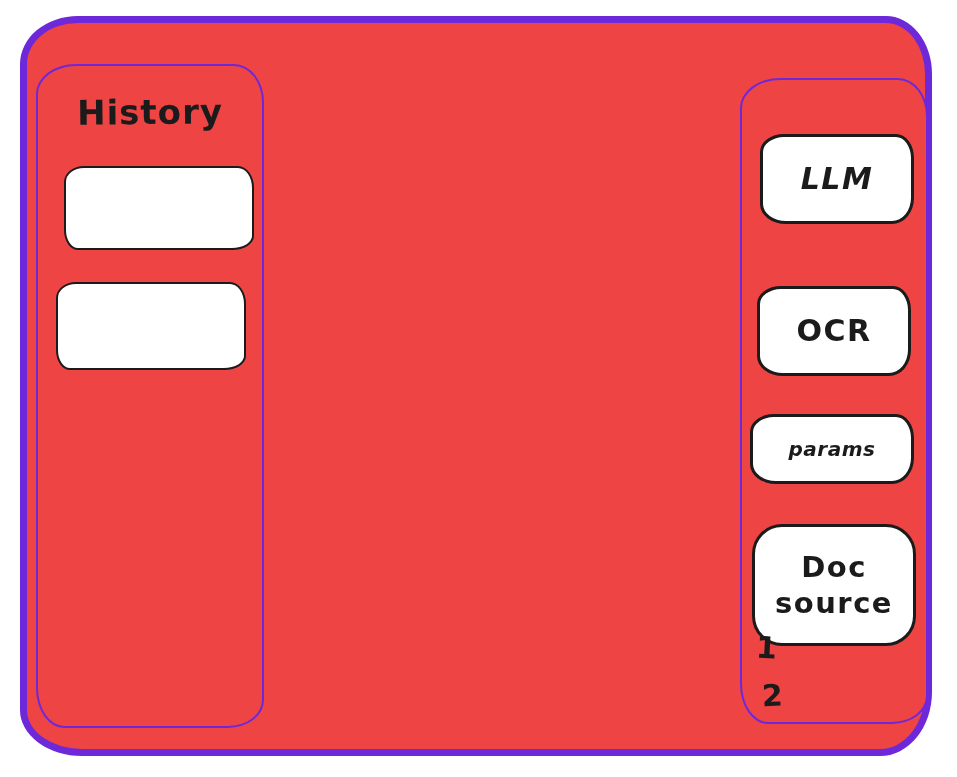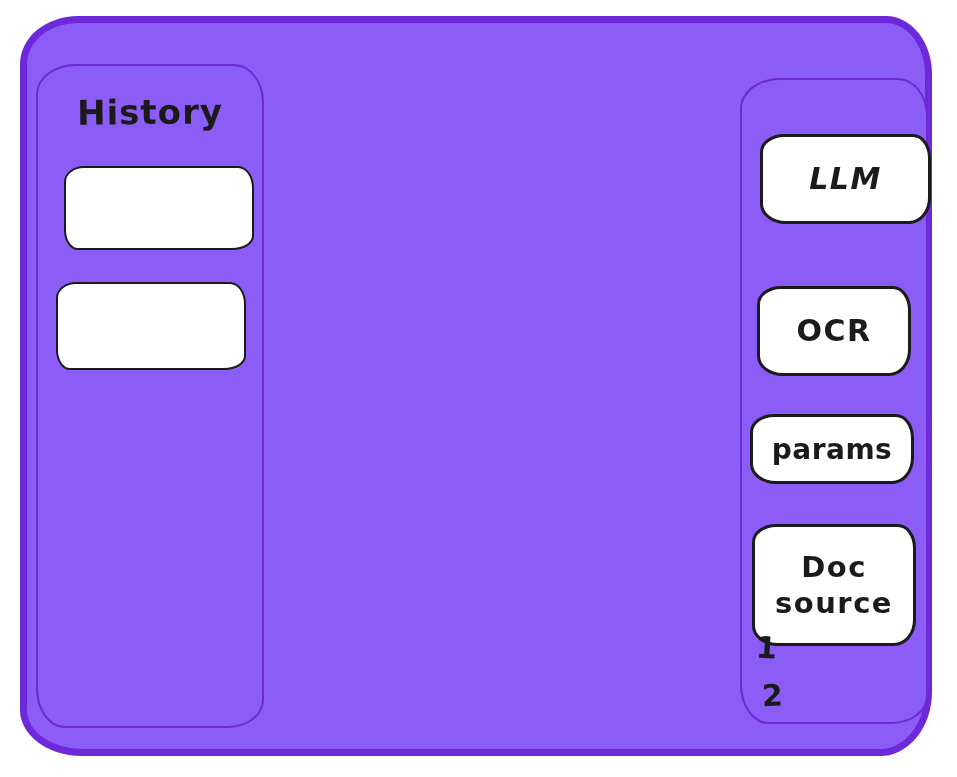"History" .sk { background: #8b5cf6 -> #ef4444 }
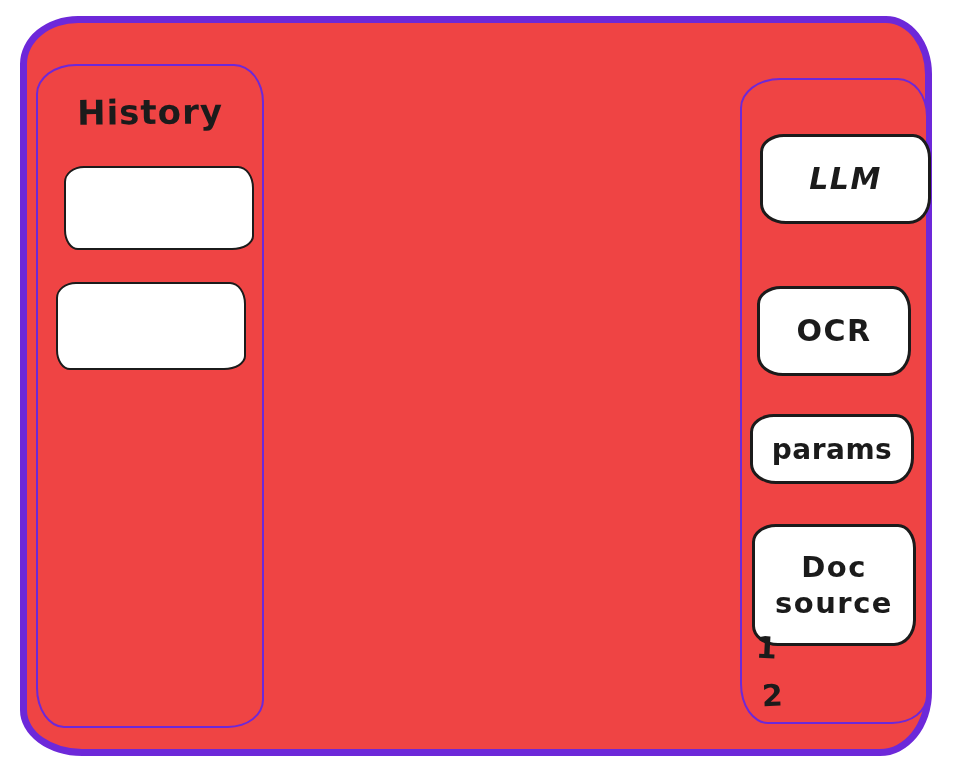"LLM" .tool-llm { width: 171px -> 154px }
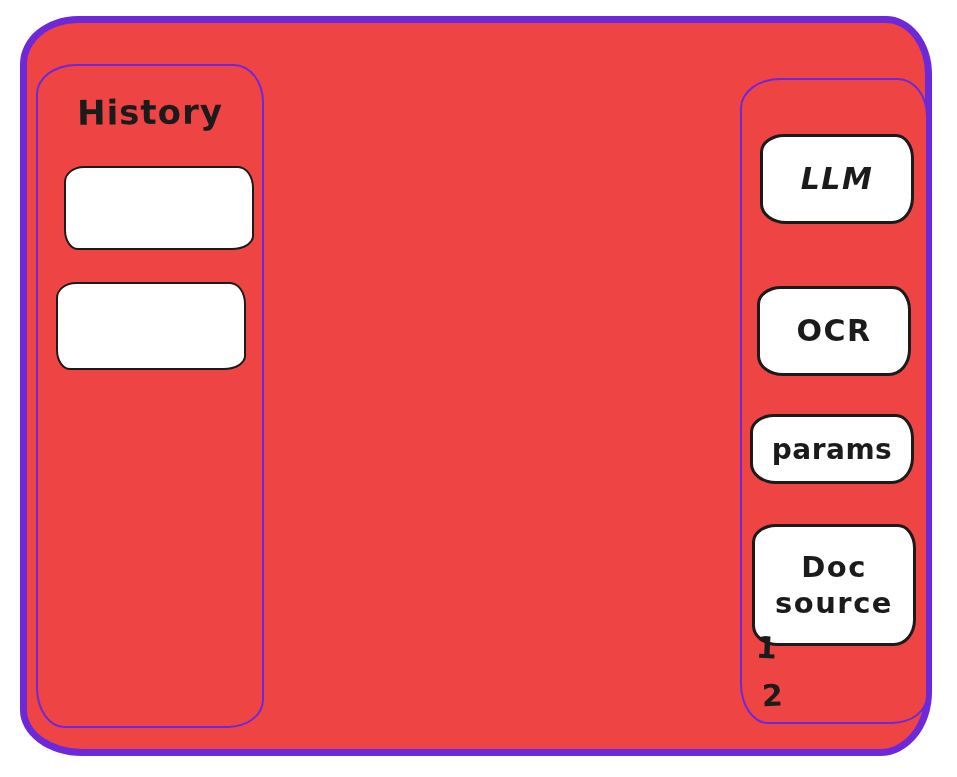"params" .tool-params { font-size: 28px -> 20px; font-style: none -> italic }
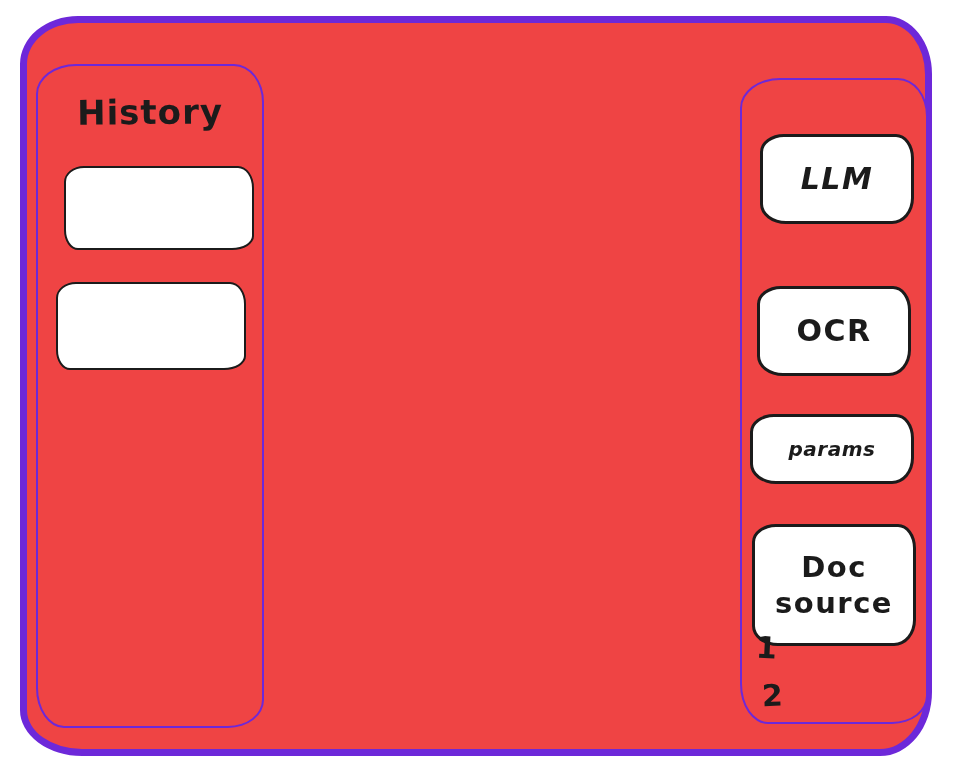"Doc source" .tool-doc { border-radius: none -> 30px }
